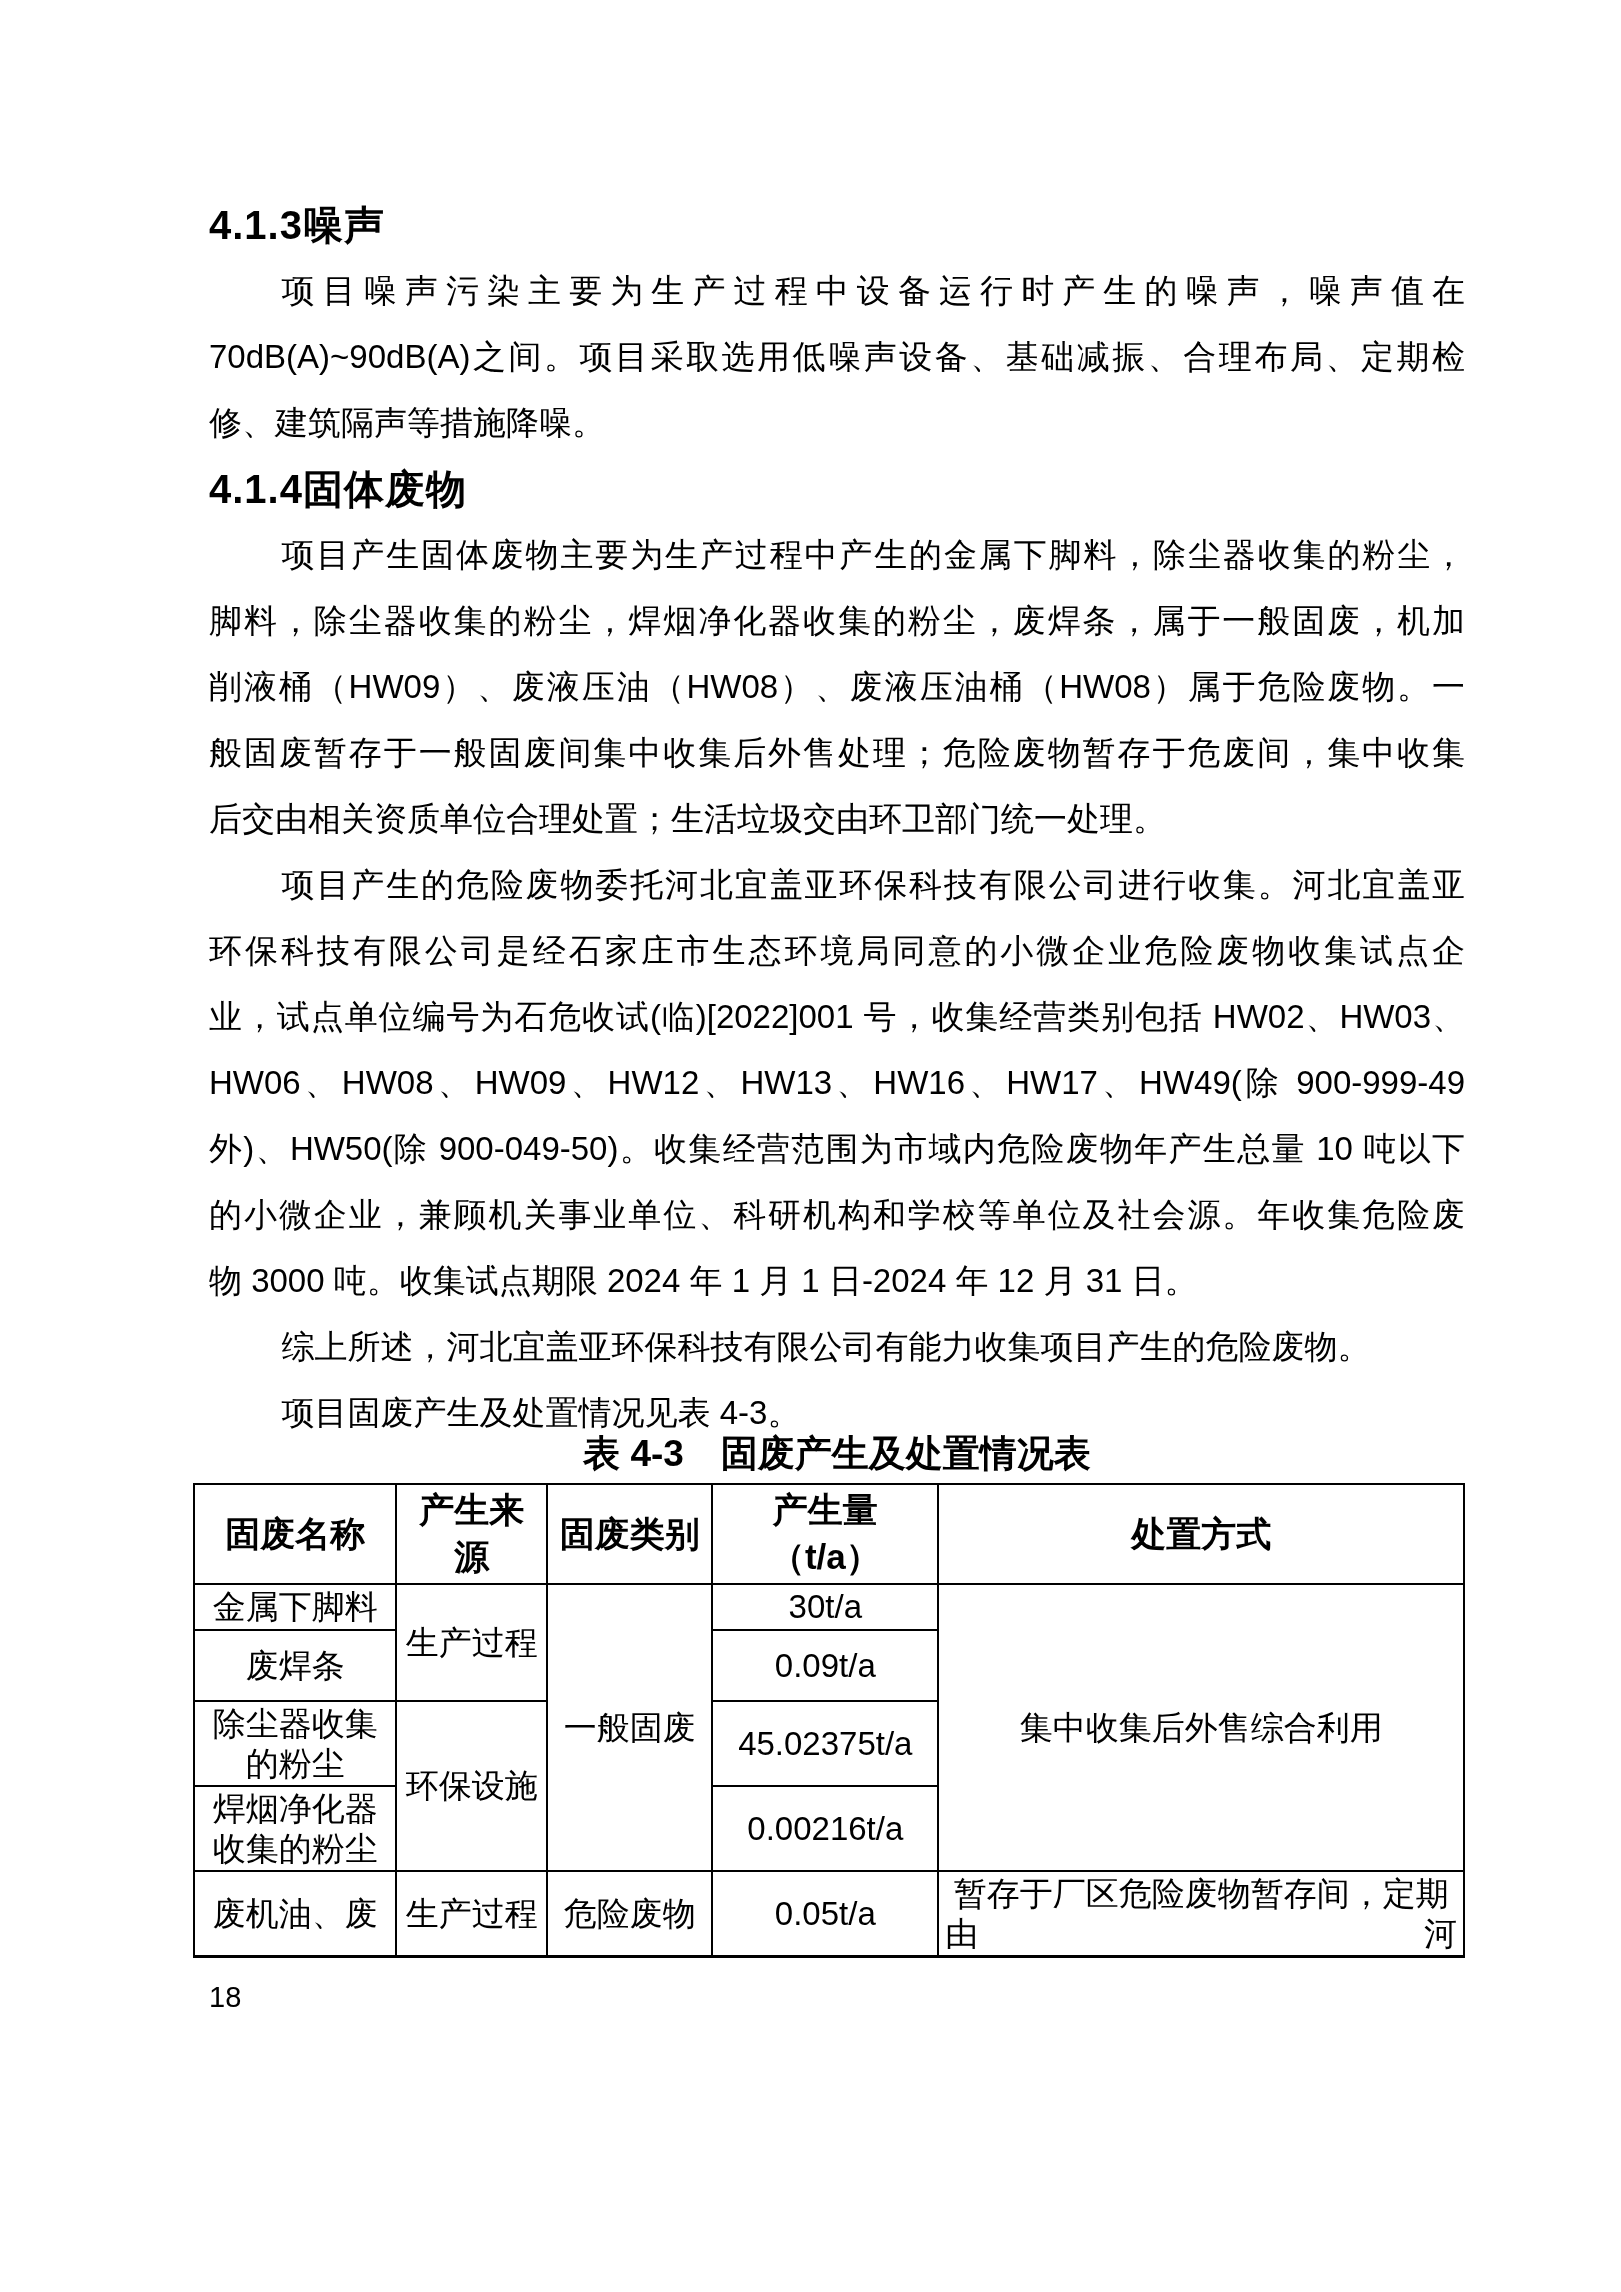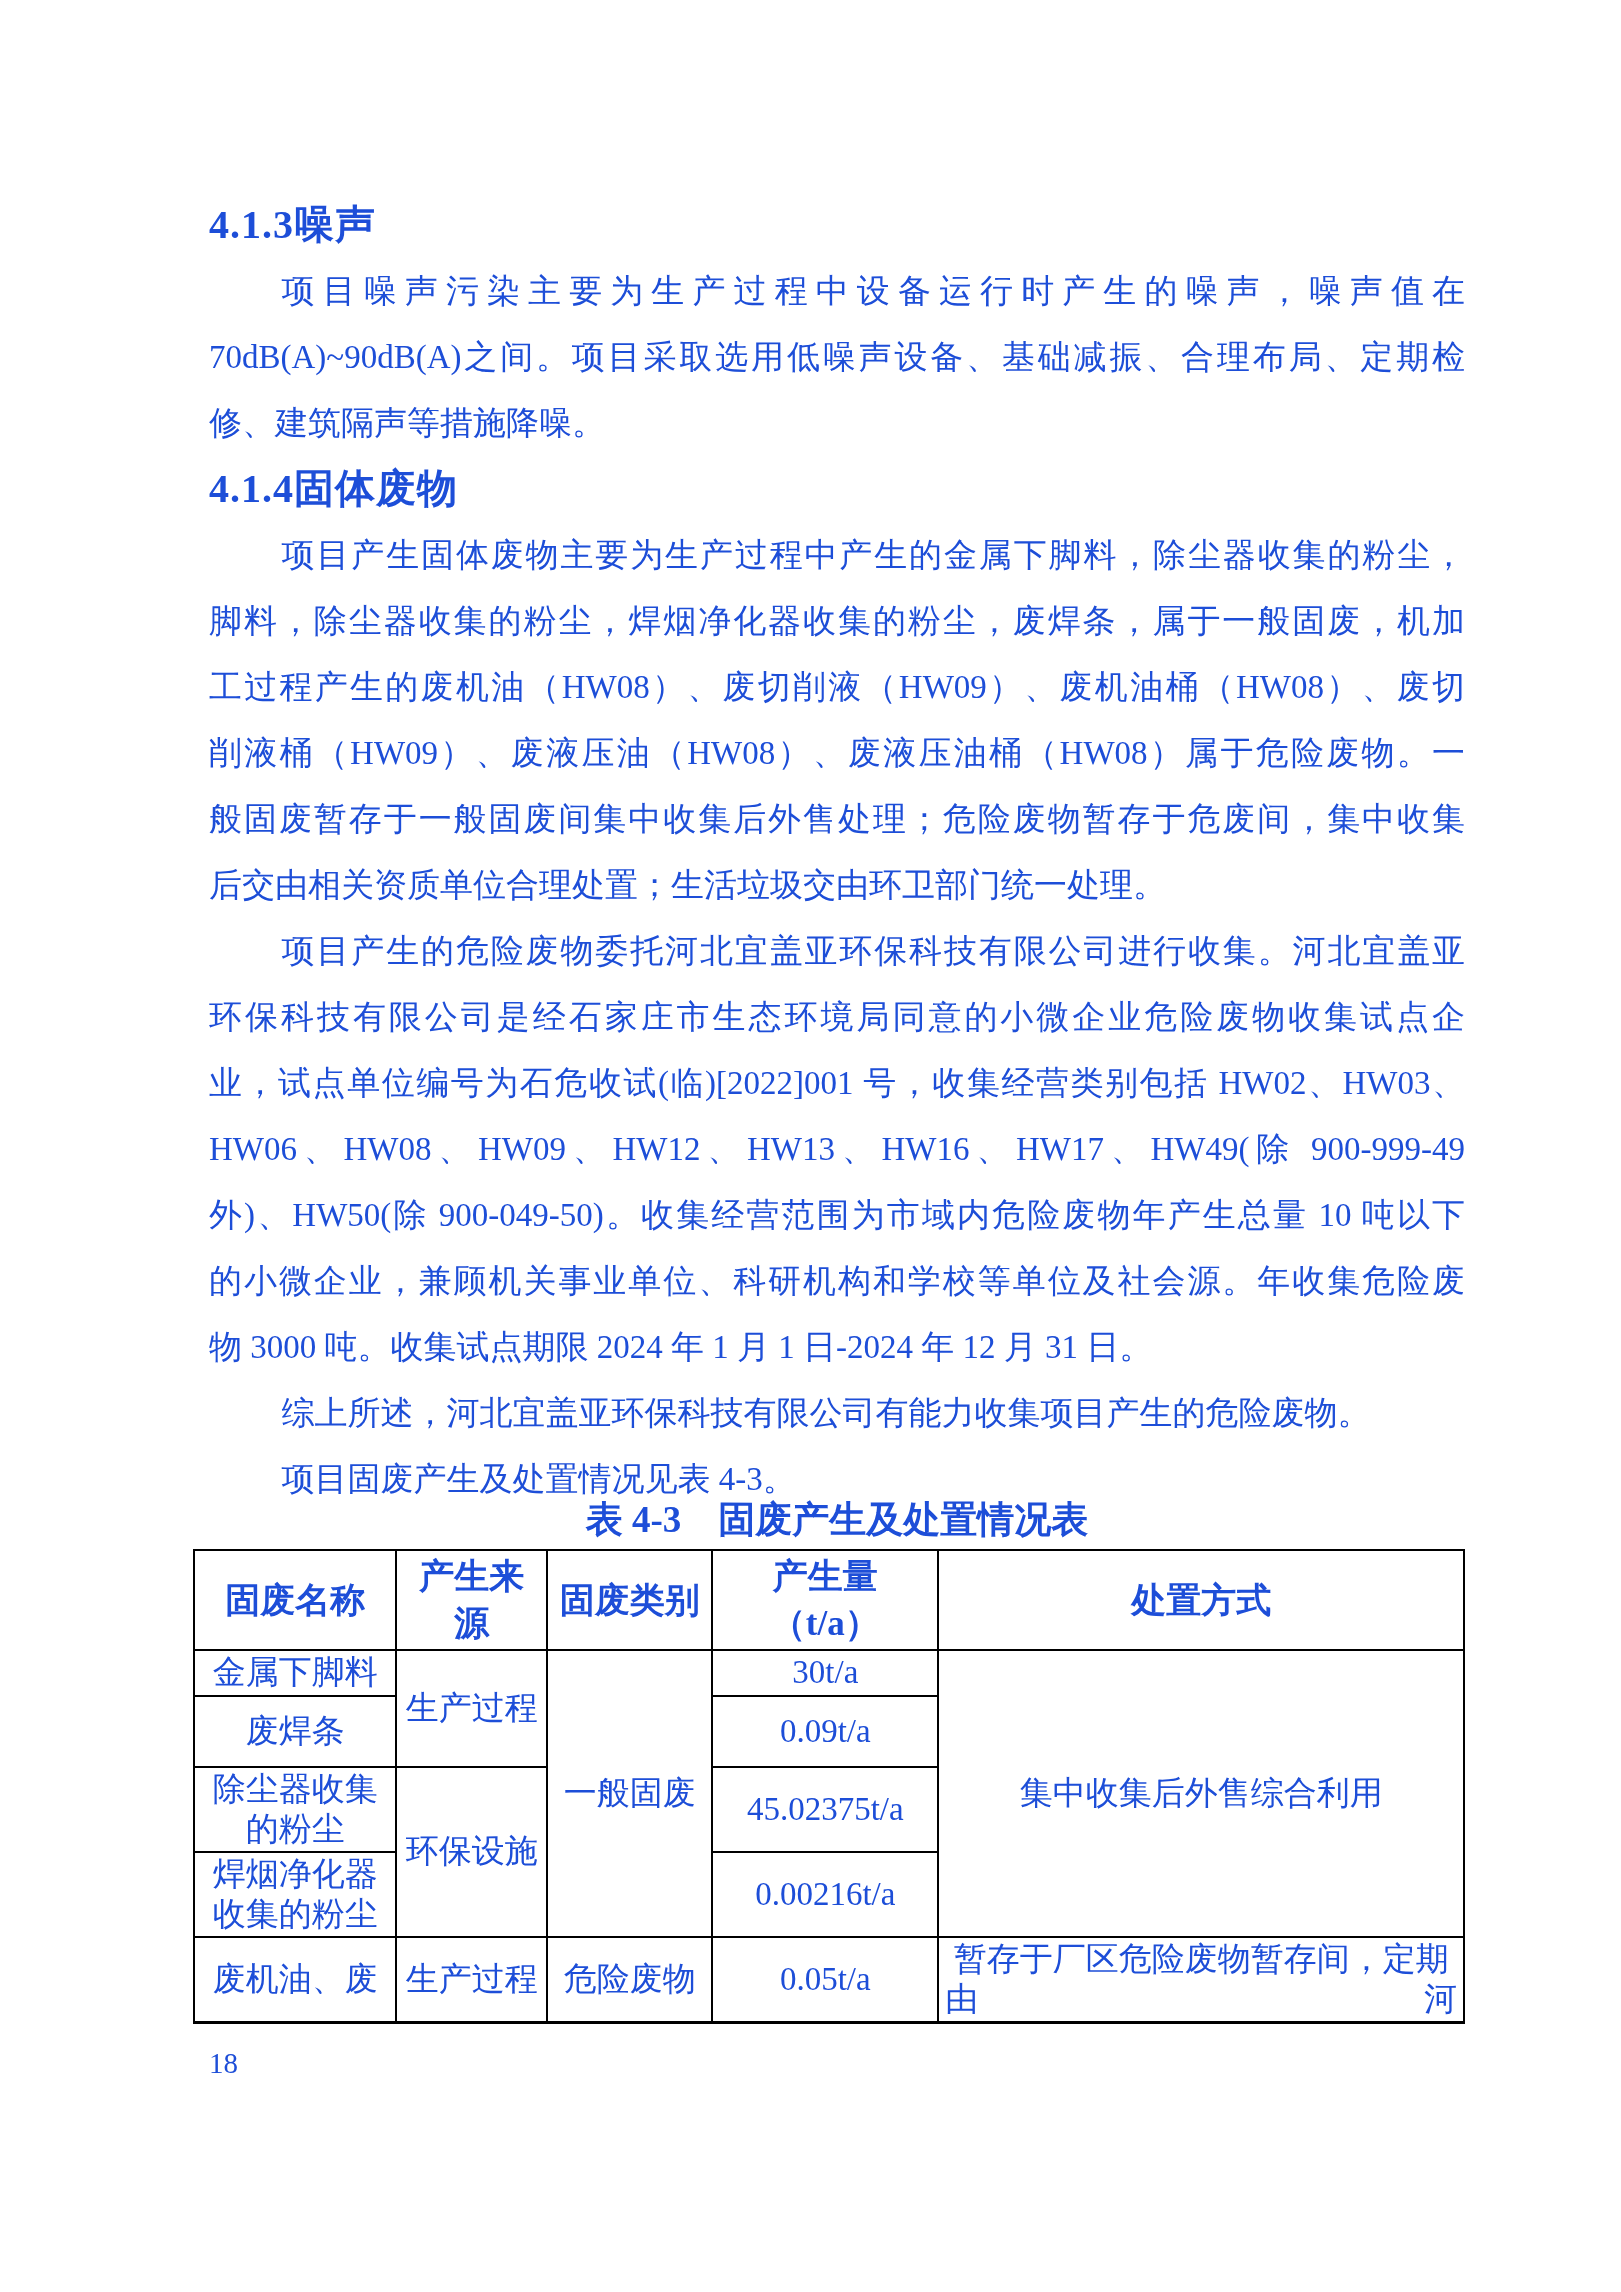"4.1.3噪声" .page { color: #1d4ed8 -> #000000; font-family: Liberation Serif, serif -> Liberation Sans, sans-serif }
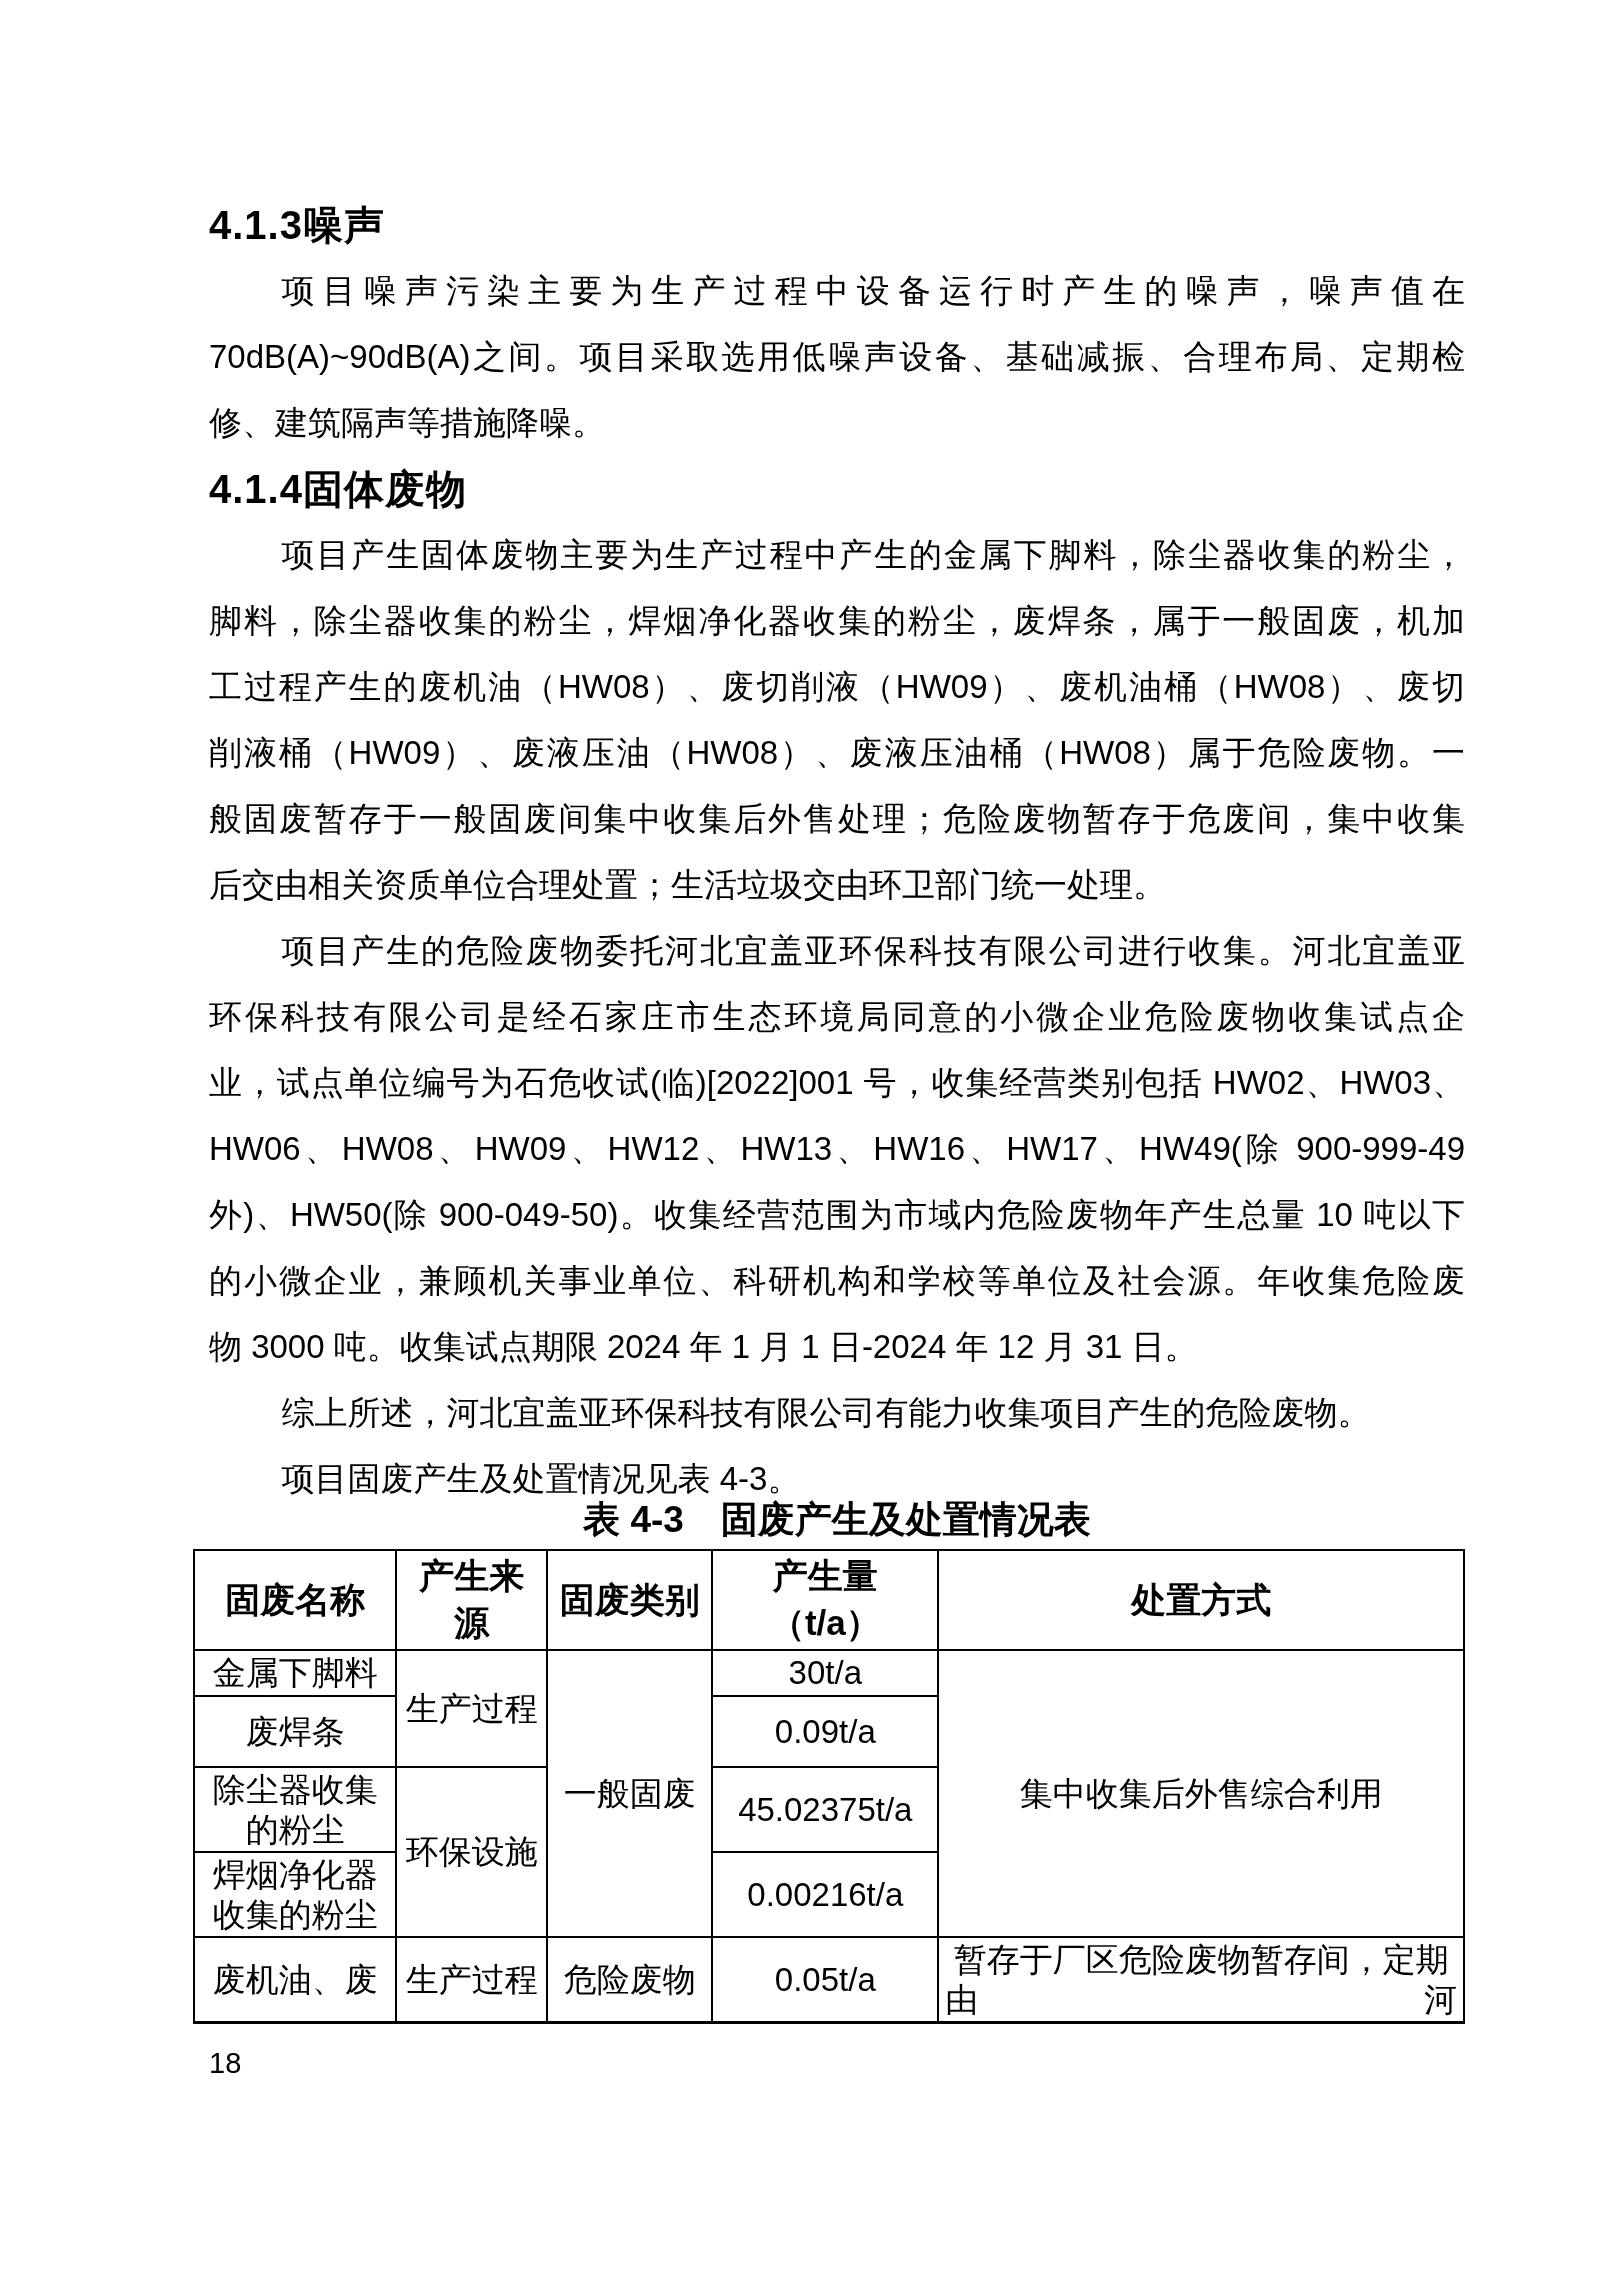"工过程产生的废机油（HW08）、废切削液（HW09）、废机油桶（HW08）、废切" div.line { html: <div>工过程产生的废机油（HW08）、废切削液（HW09）、废机油桶（HW08）、废切</div> -> none }
